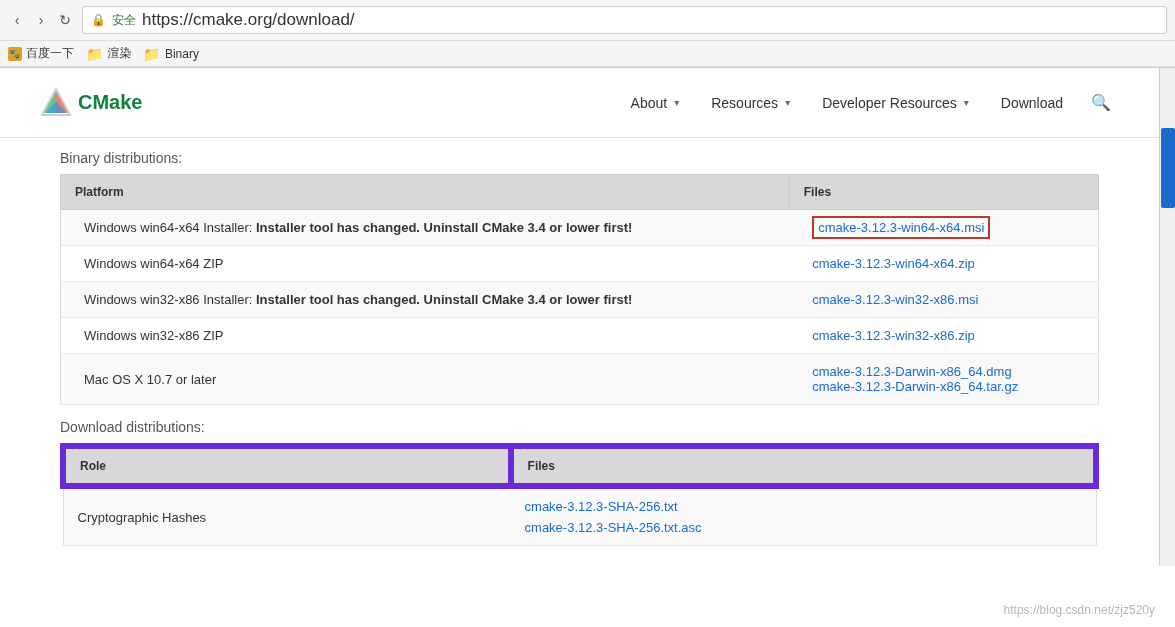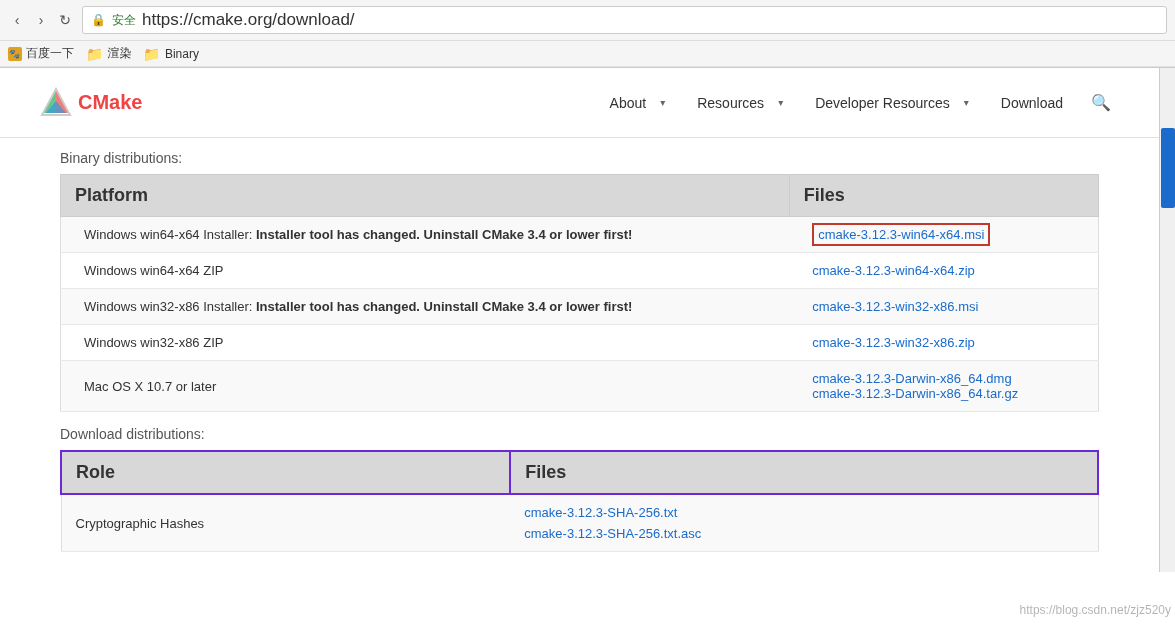"CMake" .logo-text { color: #ef4444 -> #15803d }
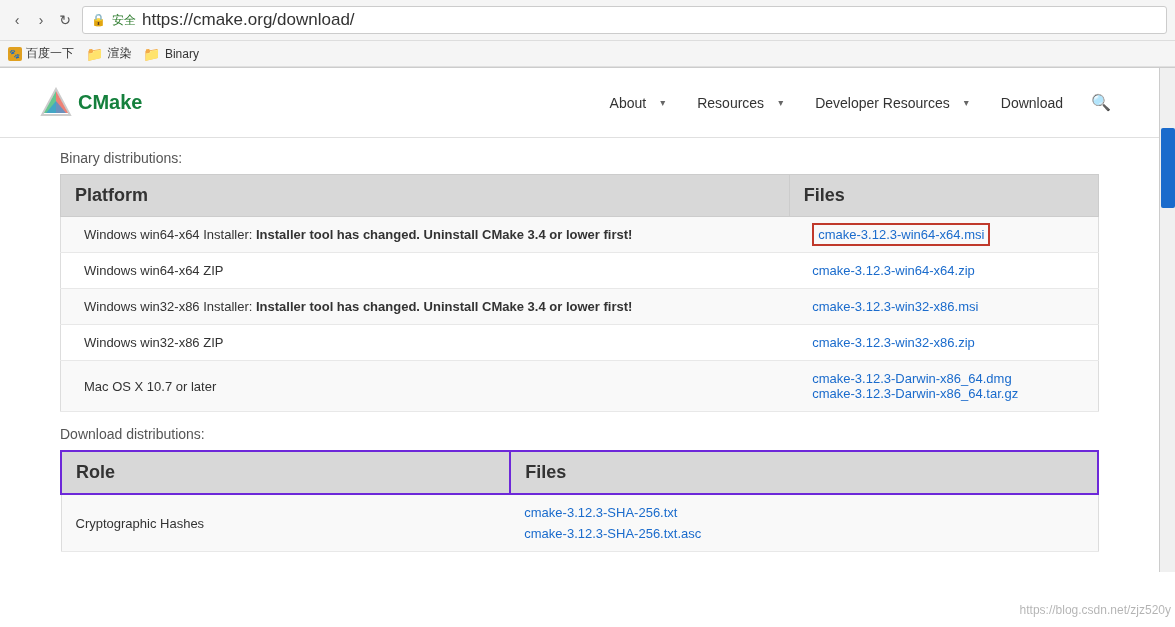"About" .nav-item { gap: 14px -> 7px }
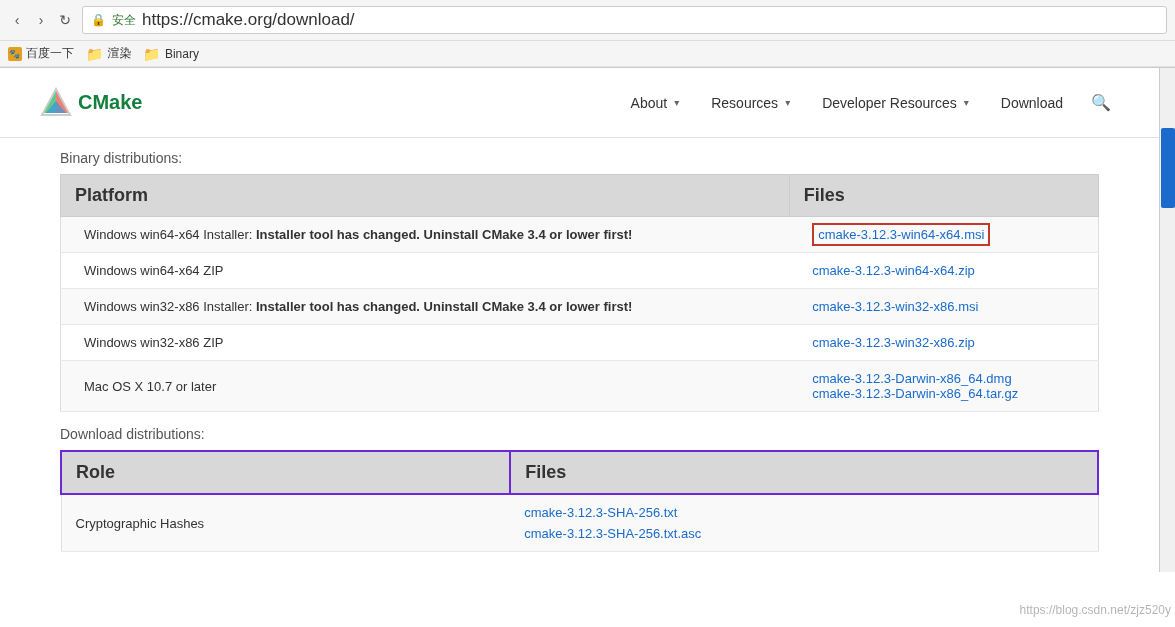"Platform" .download-table th { font-size: 18px -> 12px }
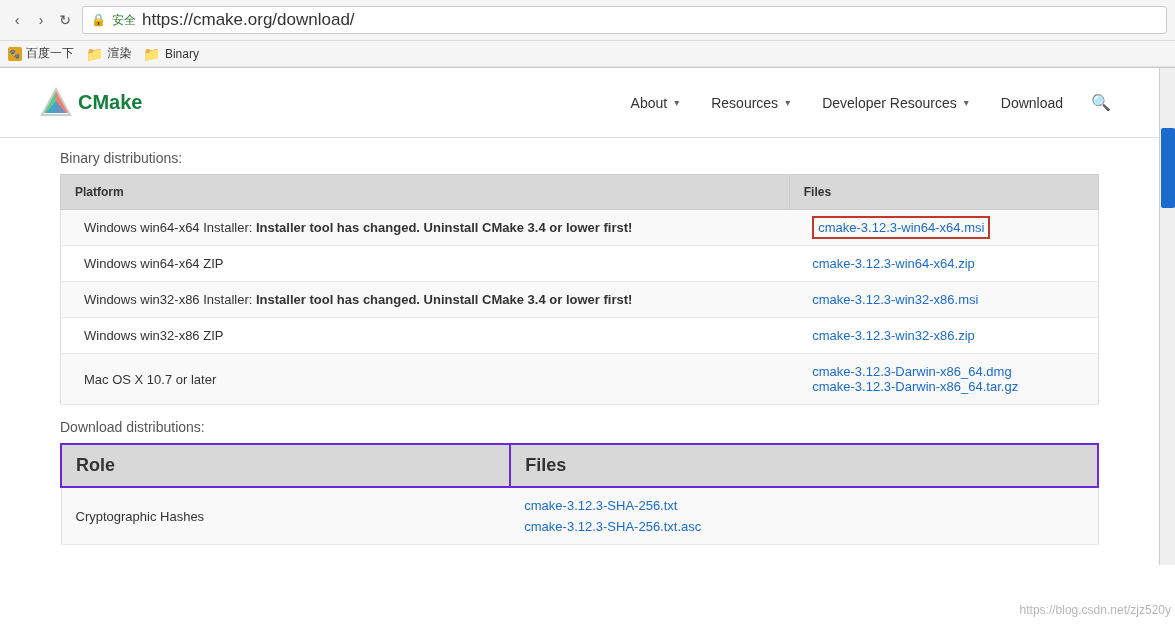"Role" .verify-table th { border: 2px solid #6d28d9 -> 6px solid #6d28d9; font-size: 18px -> 12px }
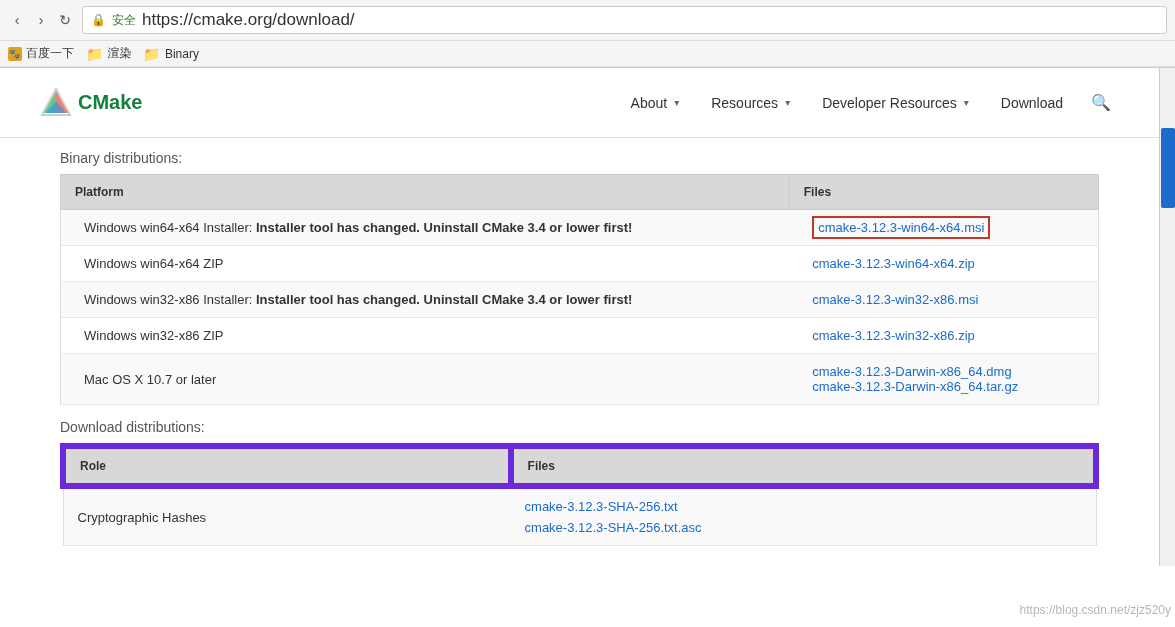"https://blog.csdn.net/zjz520y" .watermark { right: 4px -> 20px }
